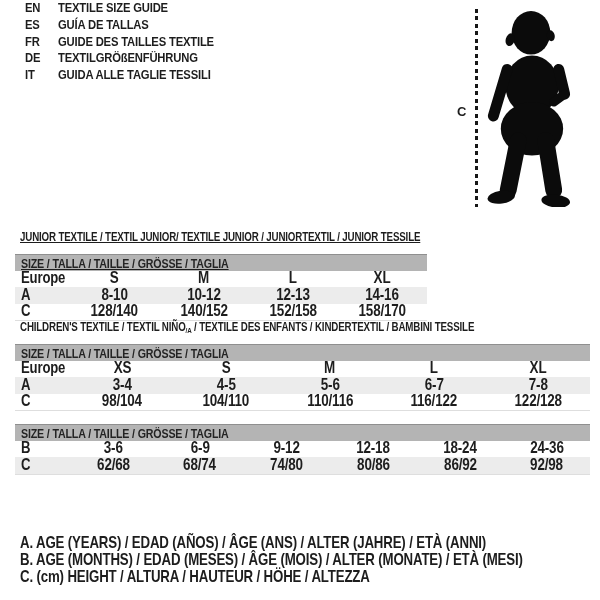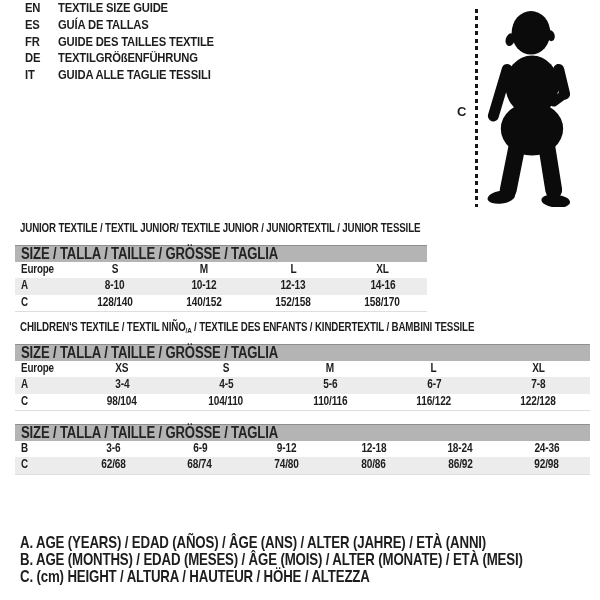"JUNIOR TEXTILE / TEXTIL JUNIOR/" .tblock-0 { text-decoration: none -> underline; top: 220px -> 229px }
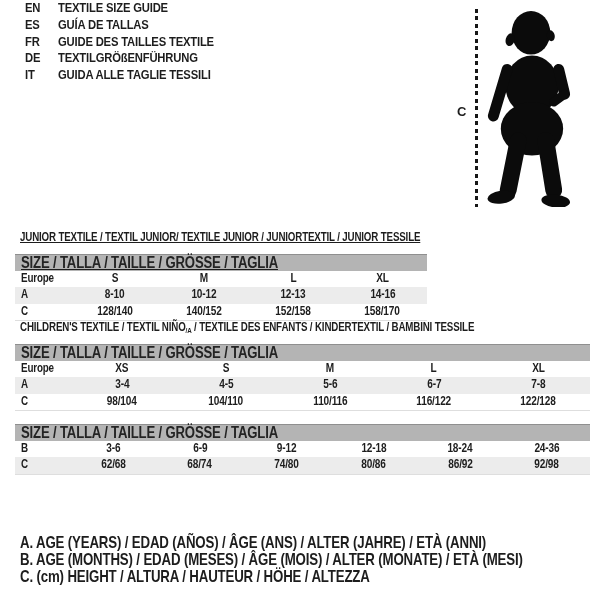"SIZE / TALLA / TAILLE" .size-band { font-size: 16px -> 13px }
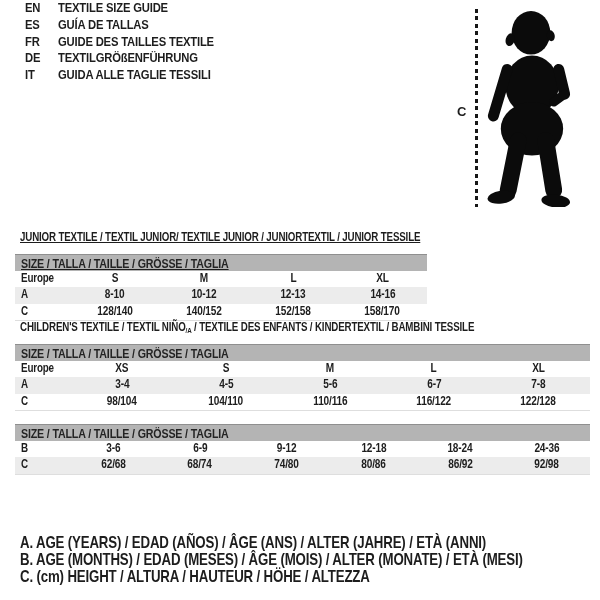"Europe" .trow { align-items: flex-start -> flex-end; font-size: 12px -> 16px }
